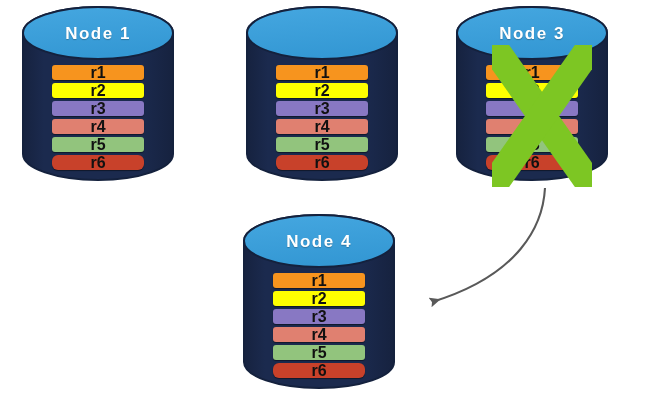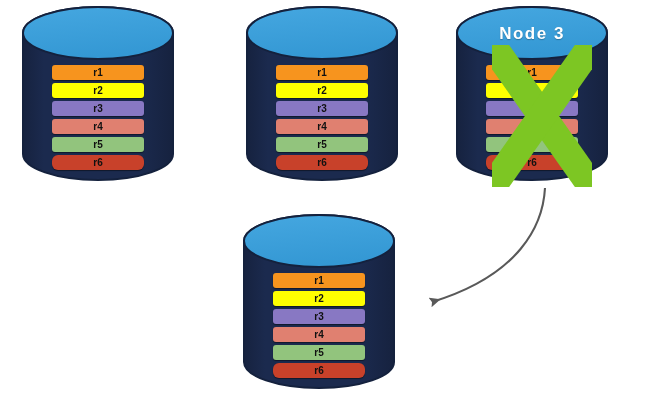"Node 1" div.node-title { html: none -> <div>Node 1</div> }
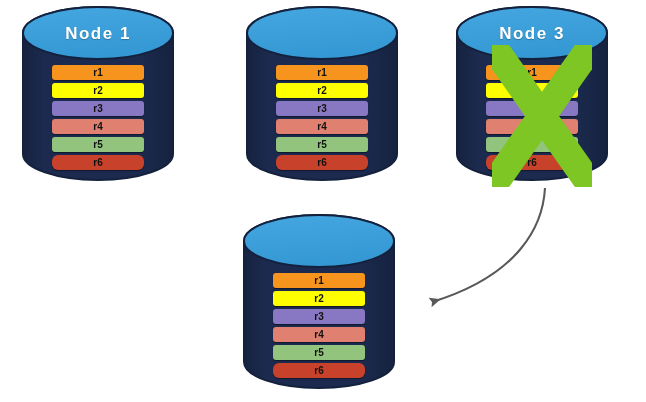"r1" .row { font-size: 10px -> 16px }
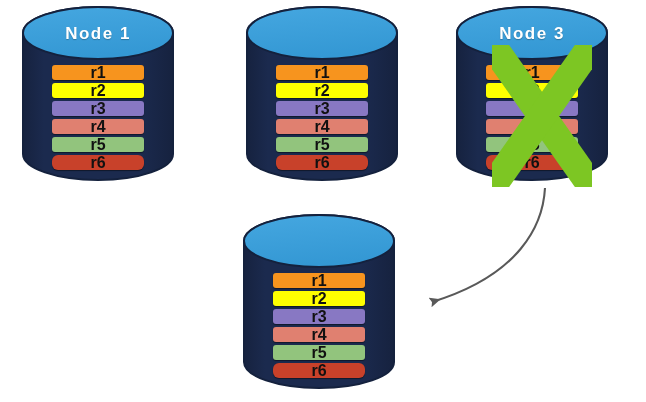"Node 4" div.node-title { html: none -> <div>Node 4</div> }
